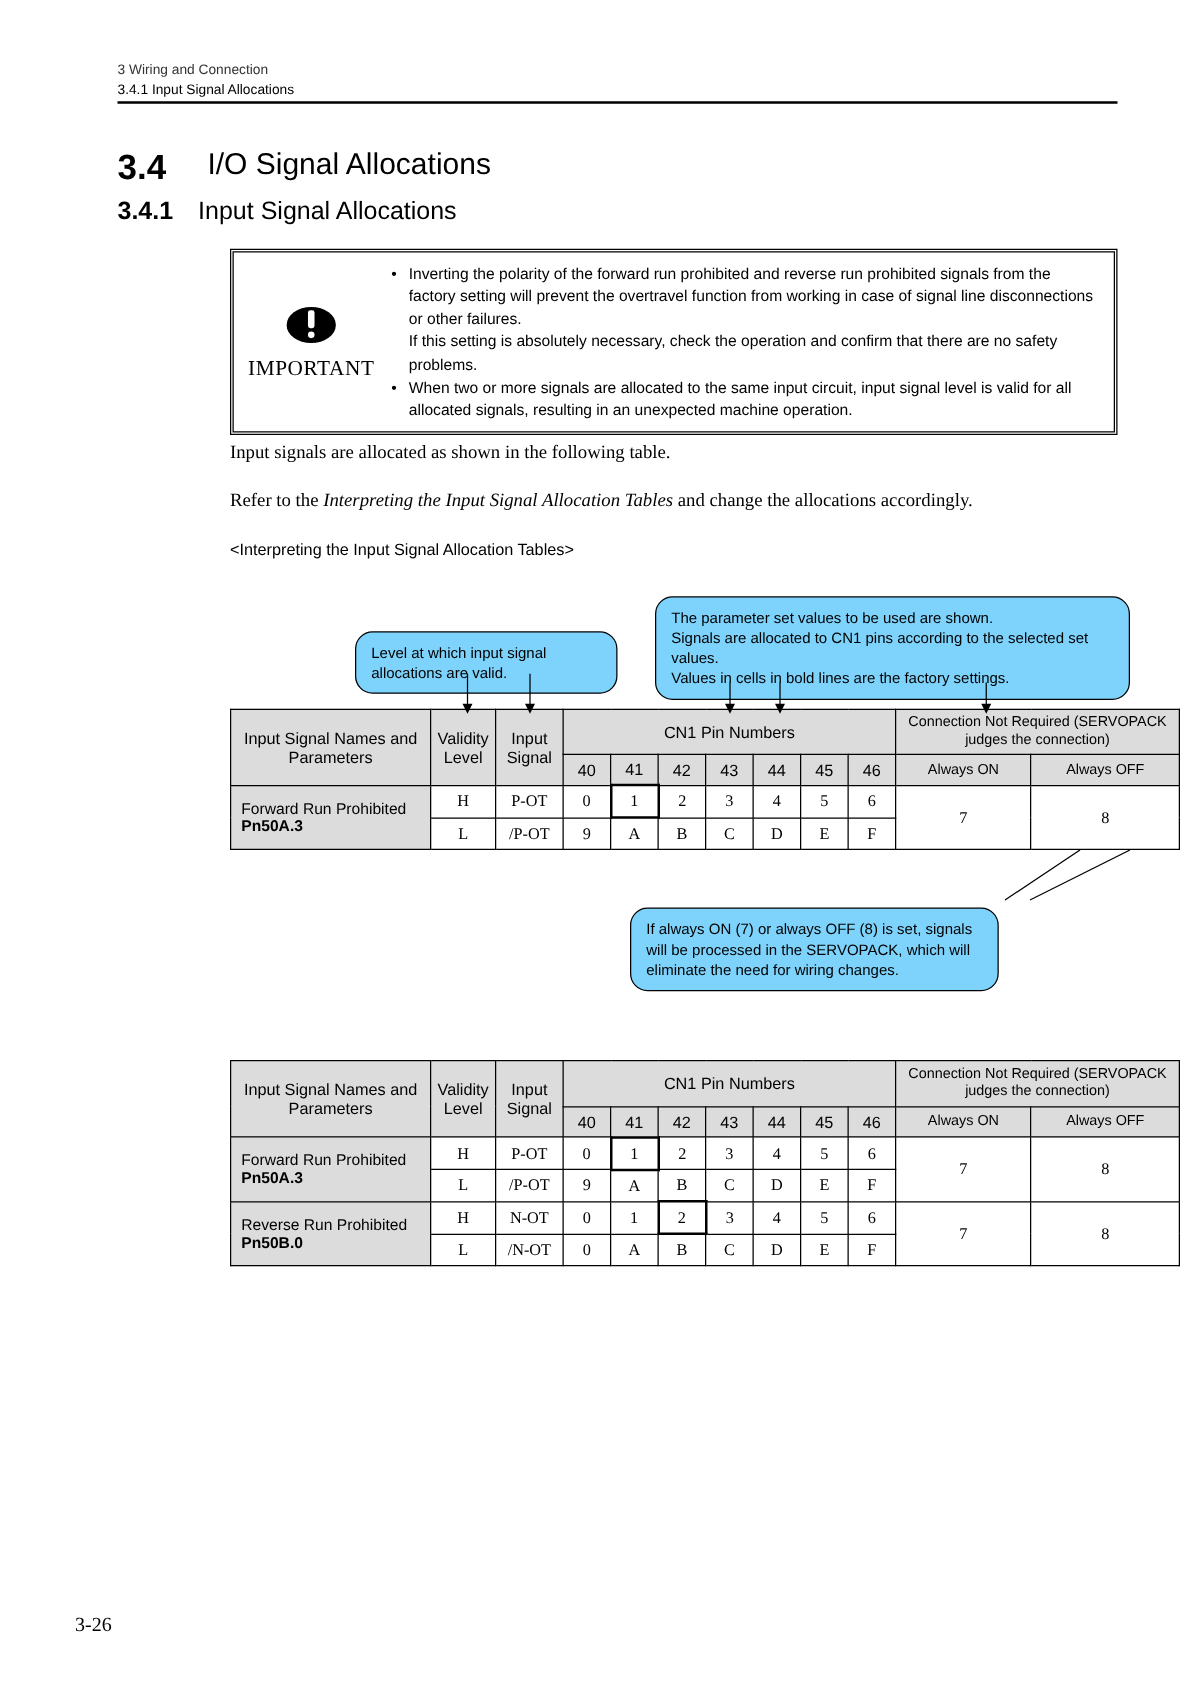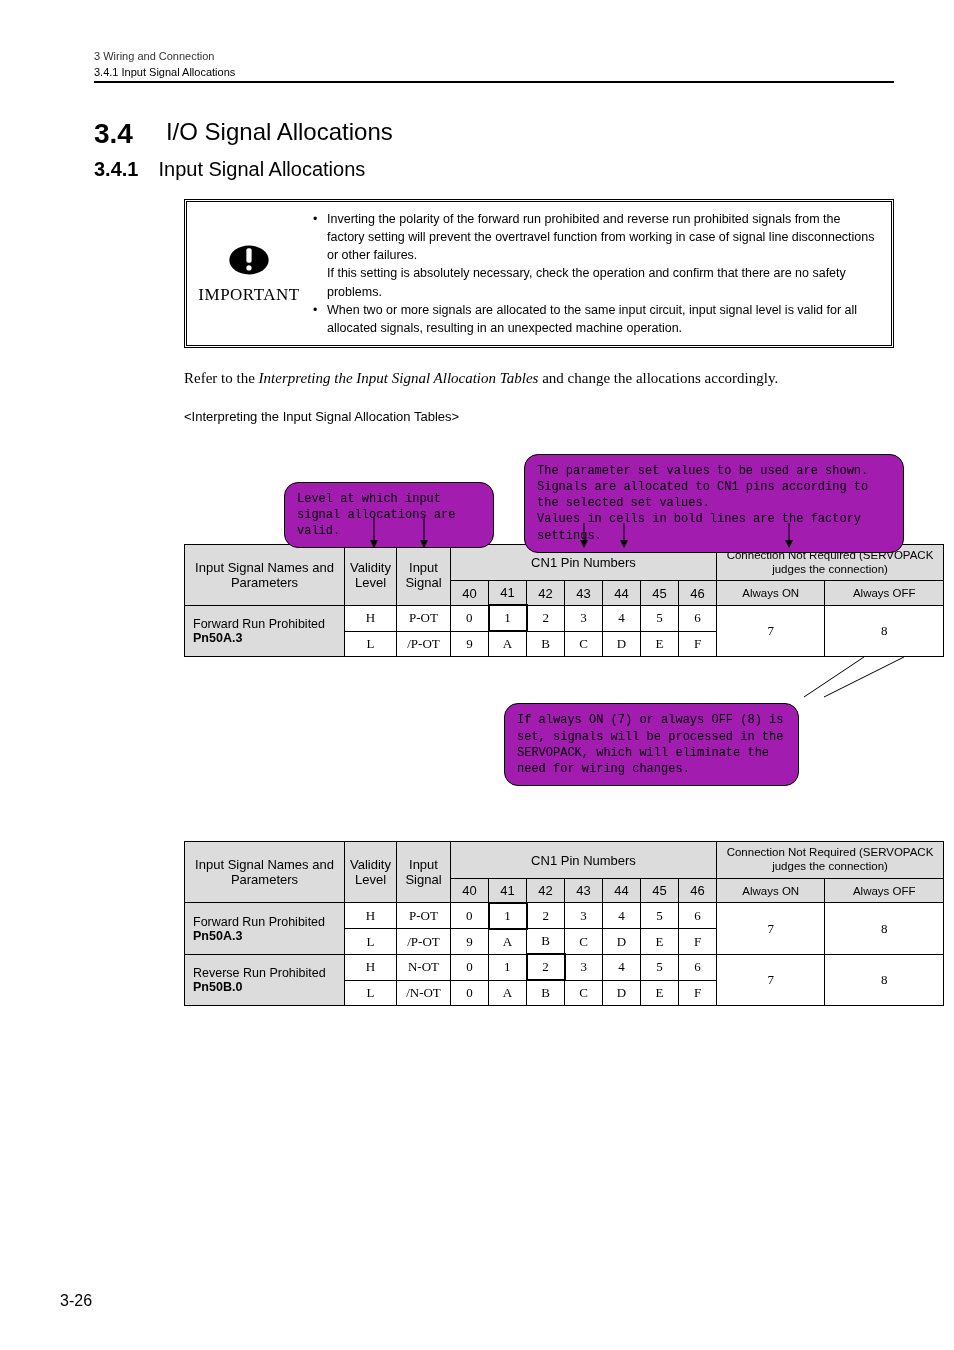"Input signals are allocated as" div.caption { html: none -> <div>Input signals are allocated as shown in the following table.</div> }
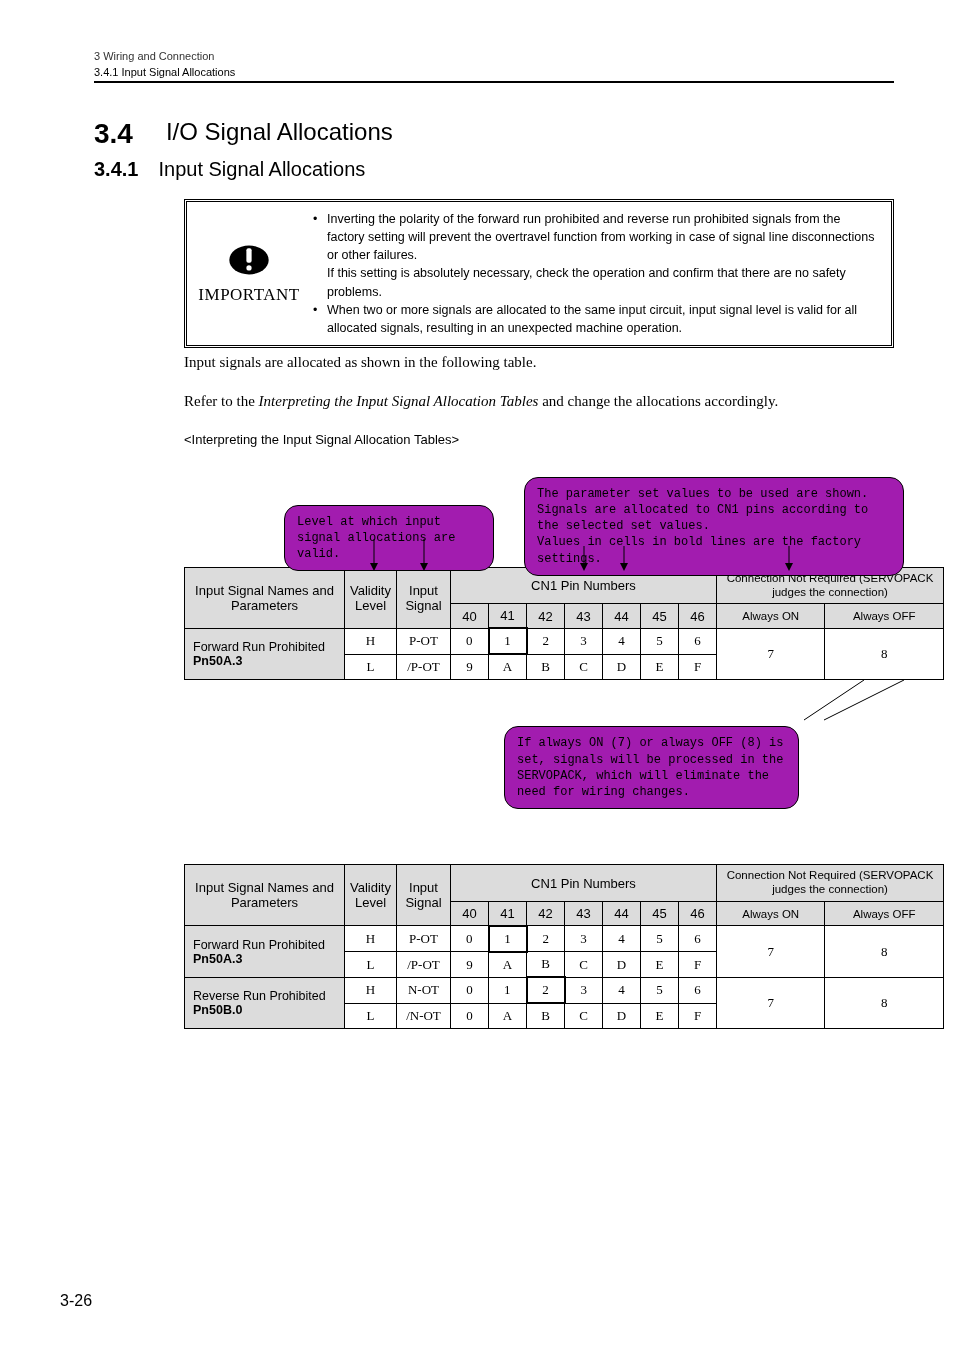"The parameter set values to" .bubble { background: #a21caf -> #7dd3fc; font-family: Liberation Mono, monospace -> none }
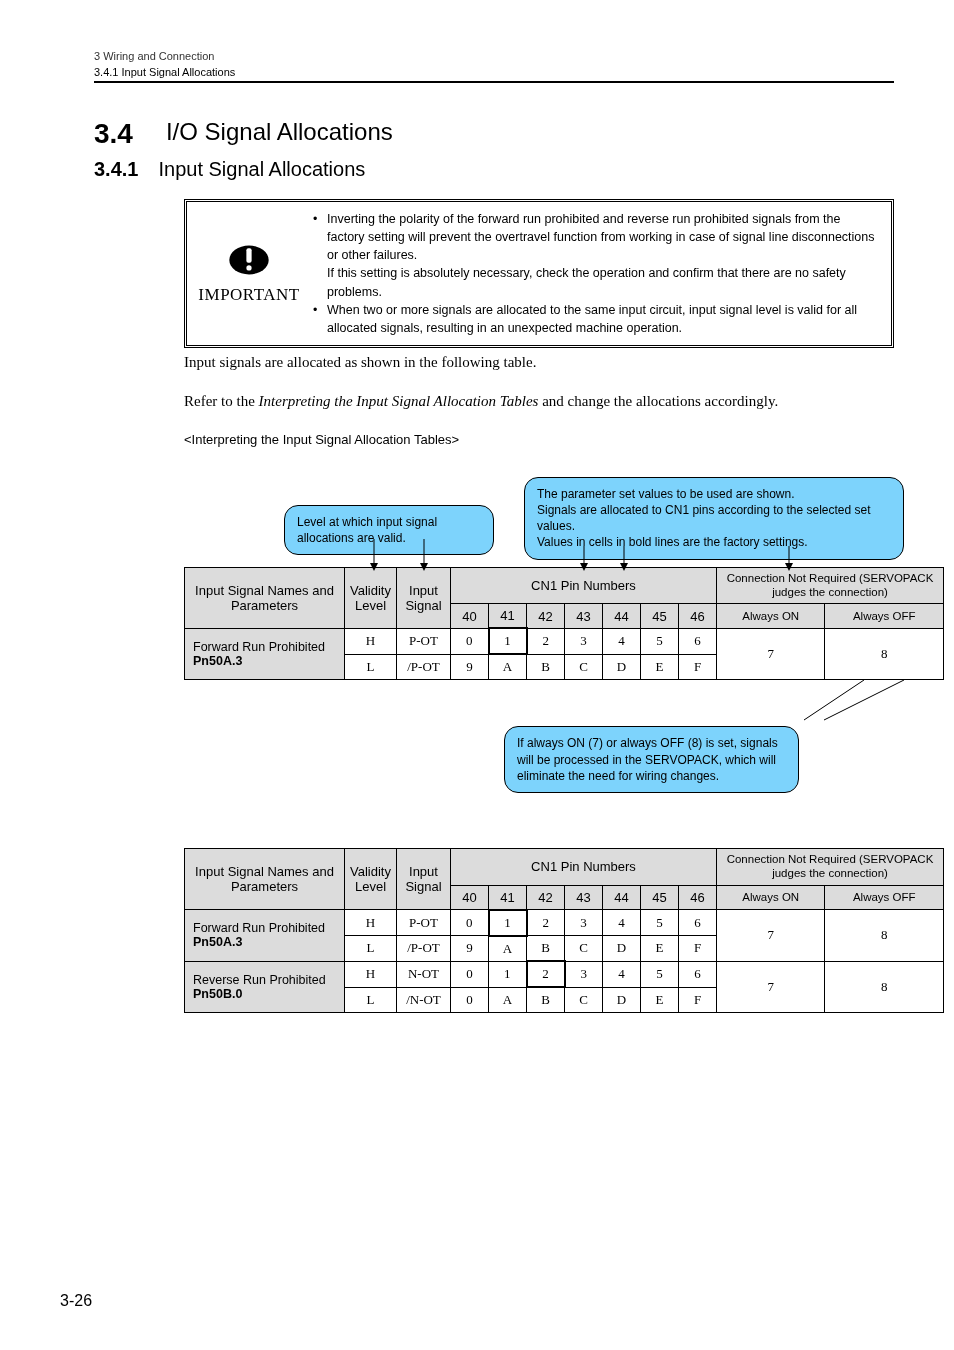"3-26" .footer { font-family: Liberation Sans, sans-serif -> Liberation Serif, serif }
